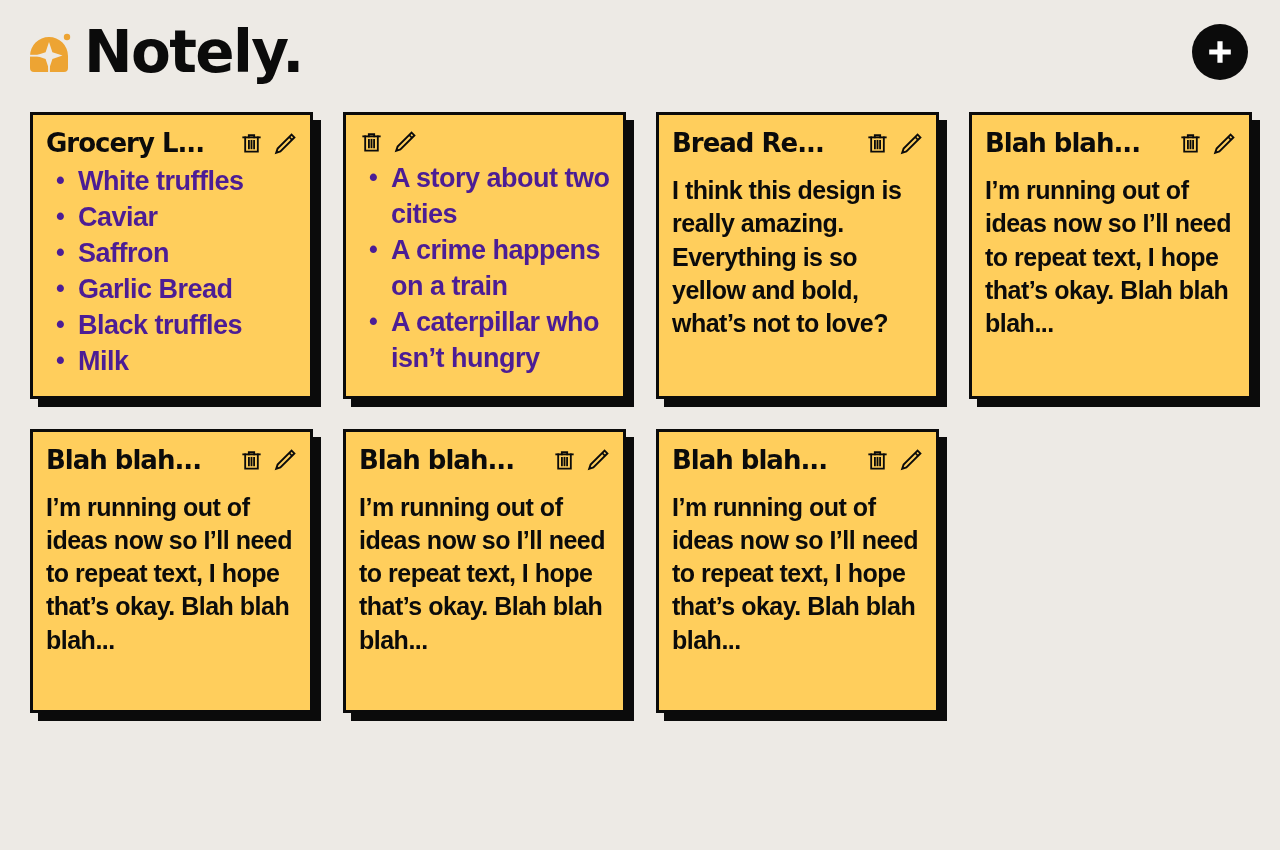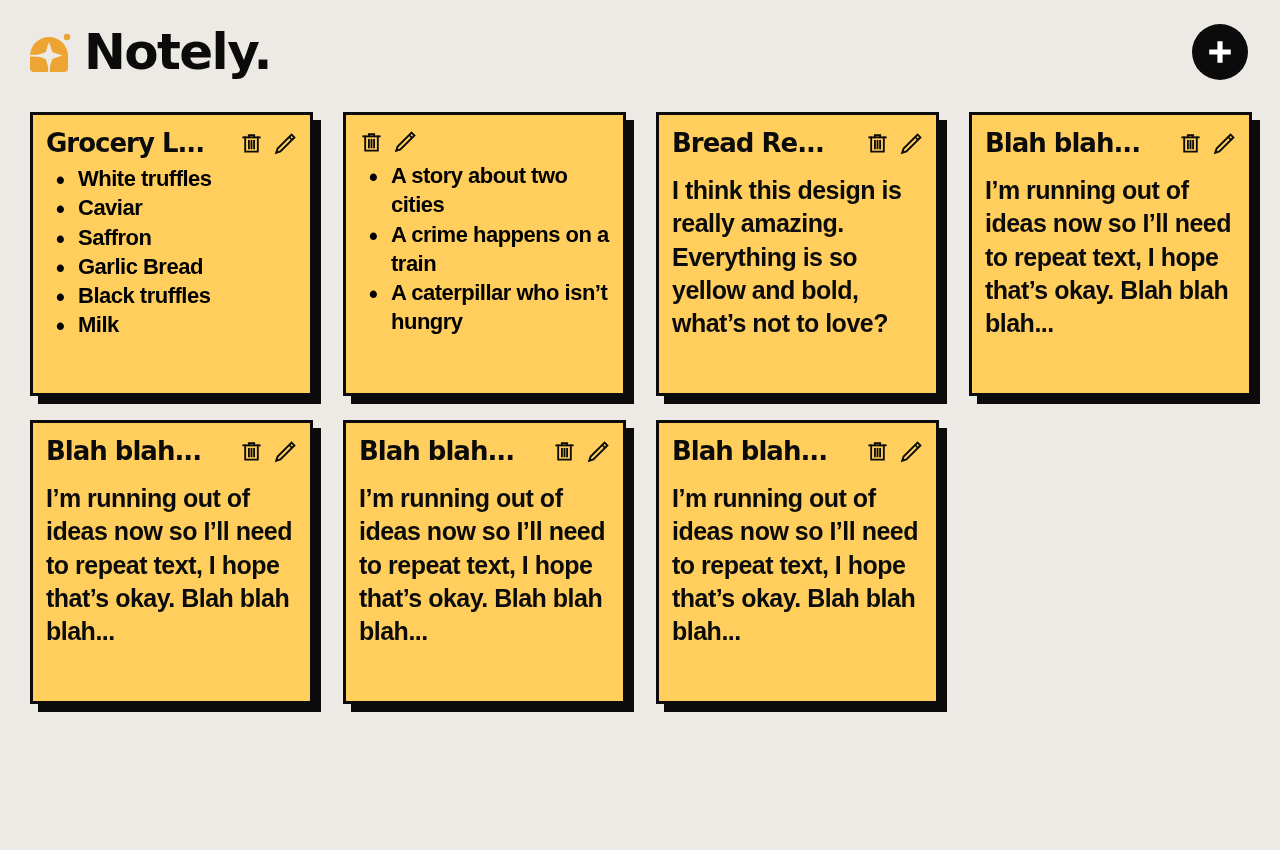"Notely." .brand-name { font-size: 50px -> 58px }
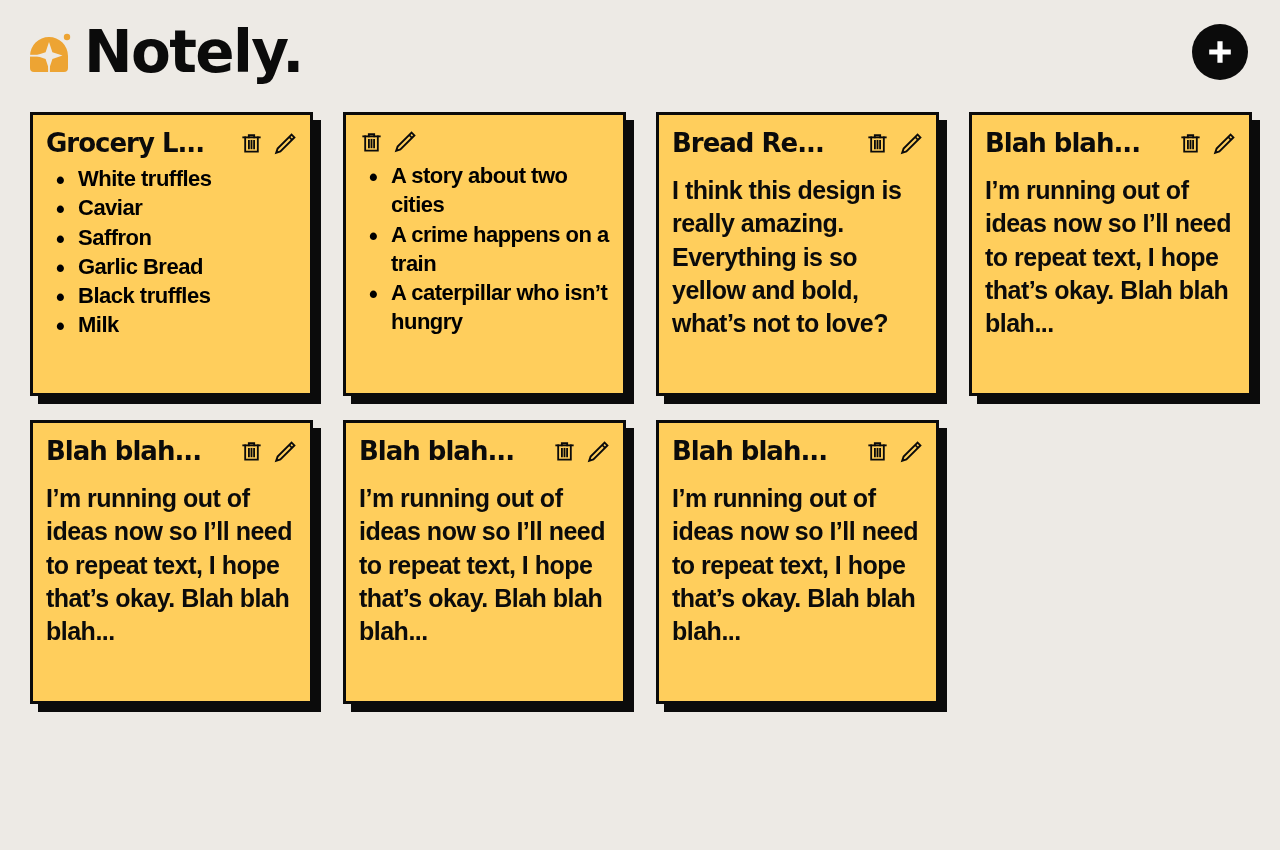"Grocery L..." .notes-grid { gap: 24px 30px -> 30px 30px }
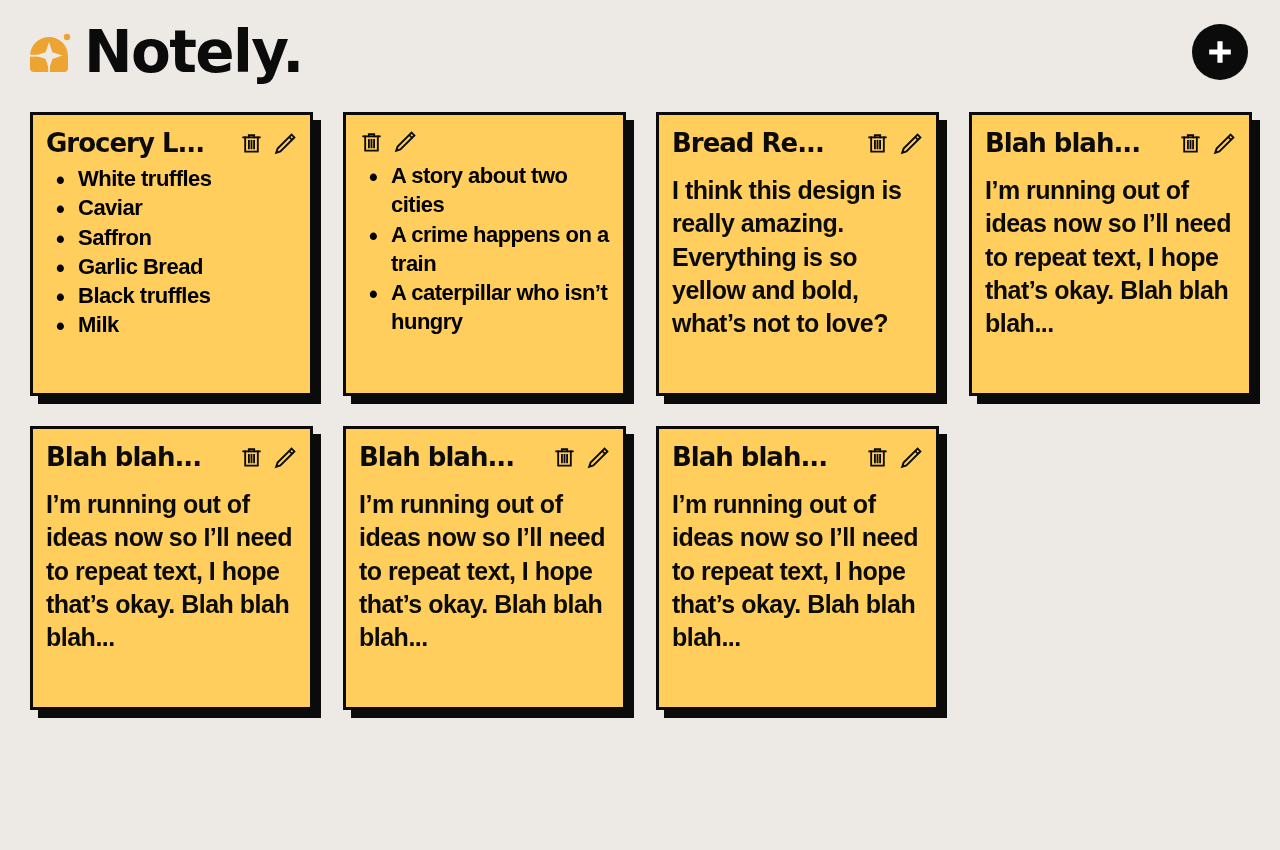"White truffles" .note-list { color: #000000 -> #4c1d95; font-size: 22px -> 27px }
